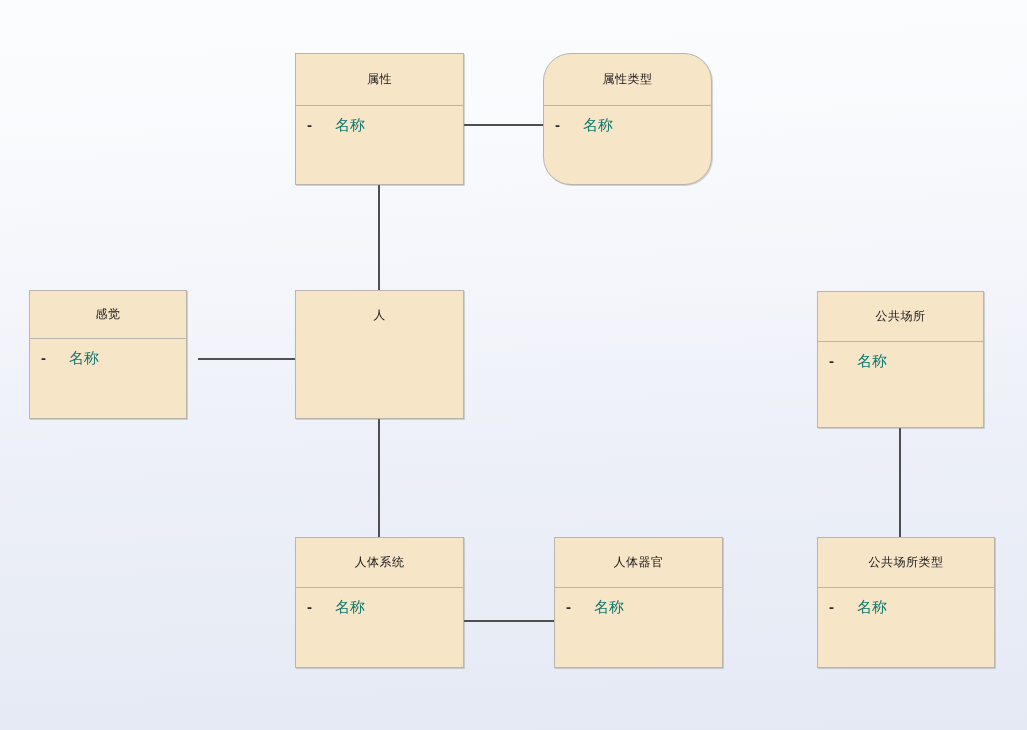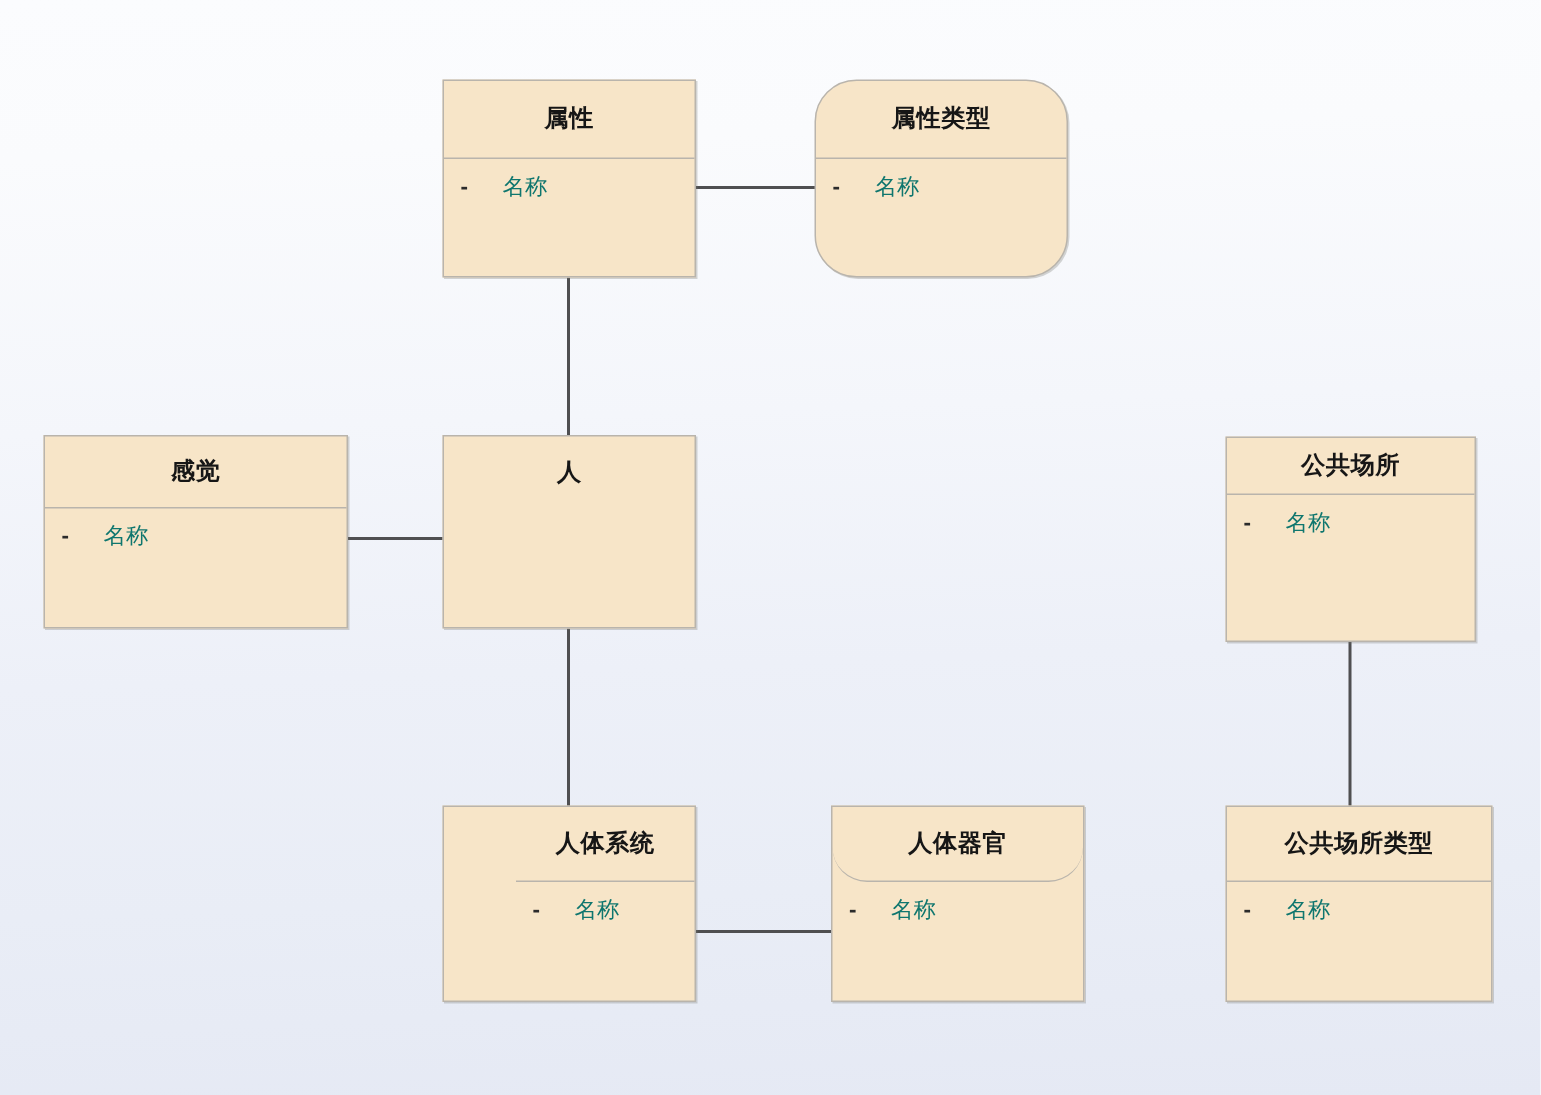"属性" .node-title { font-size: 16px -> 12px; font-weight: bold -> normal }
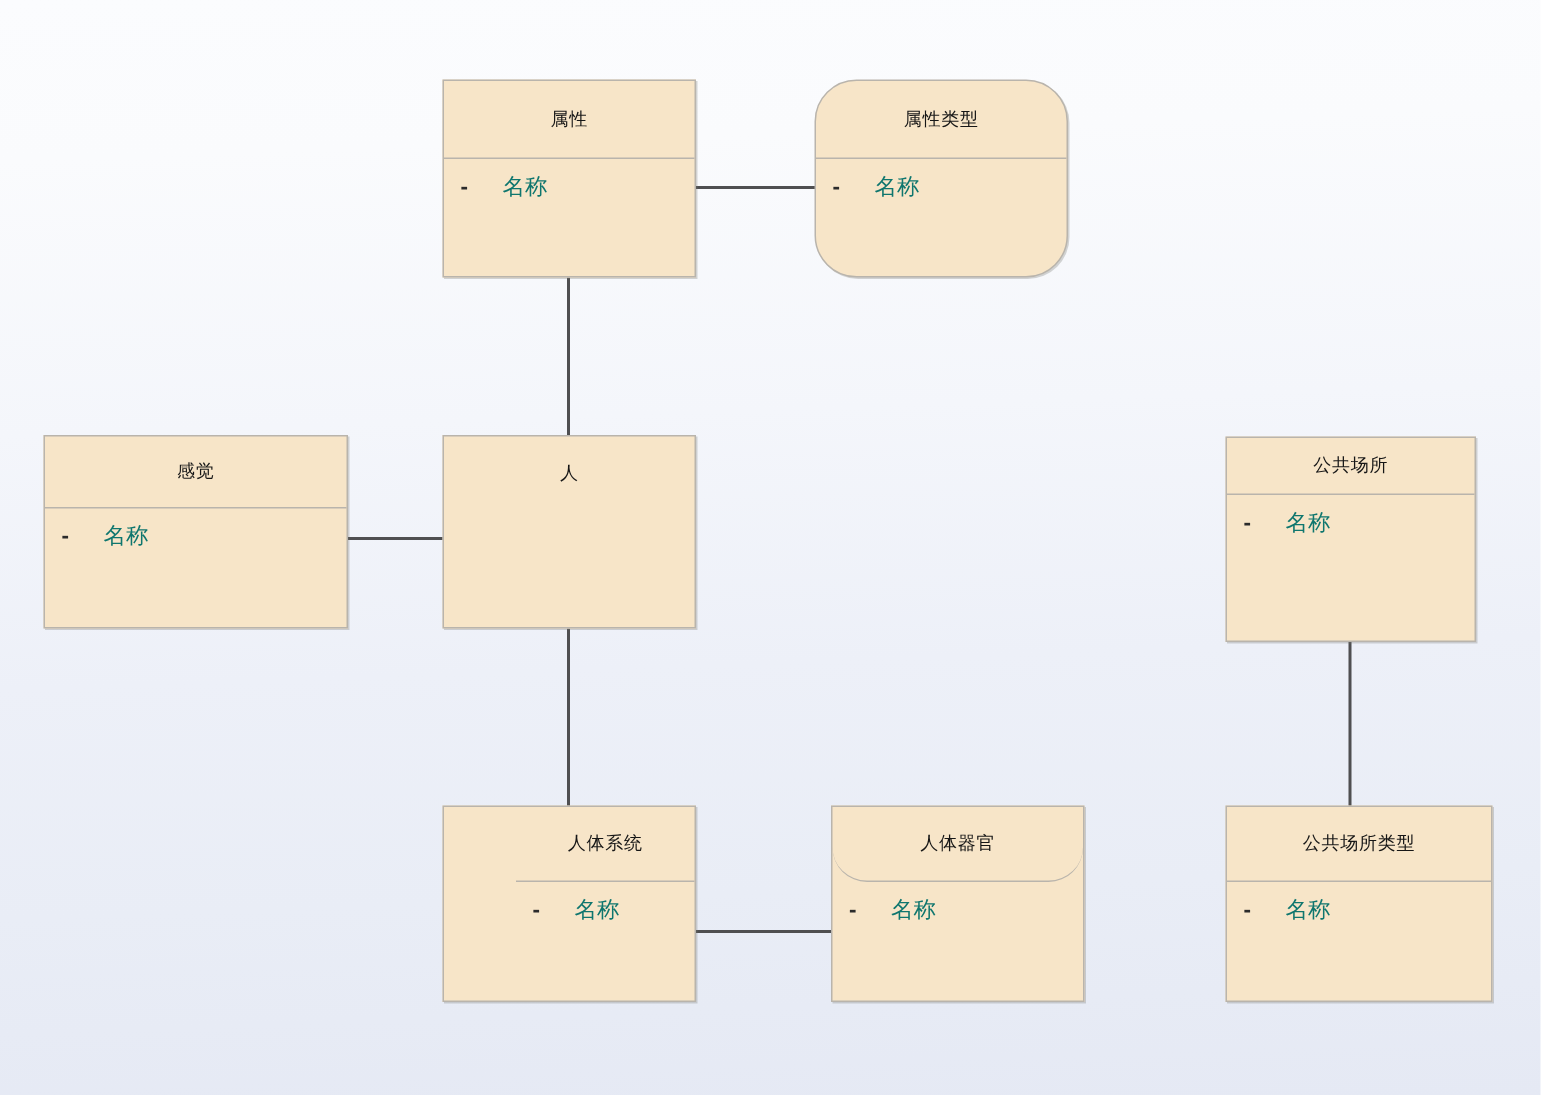"感觉" div.node { width: 203px -> 158px }
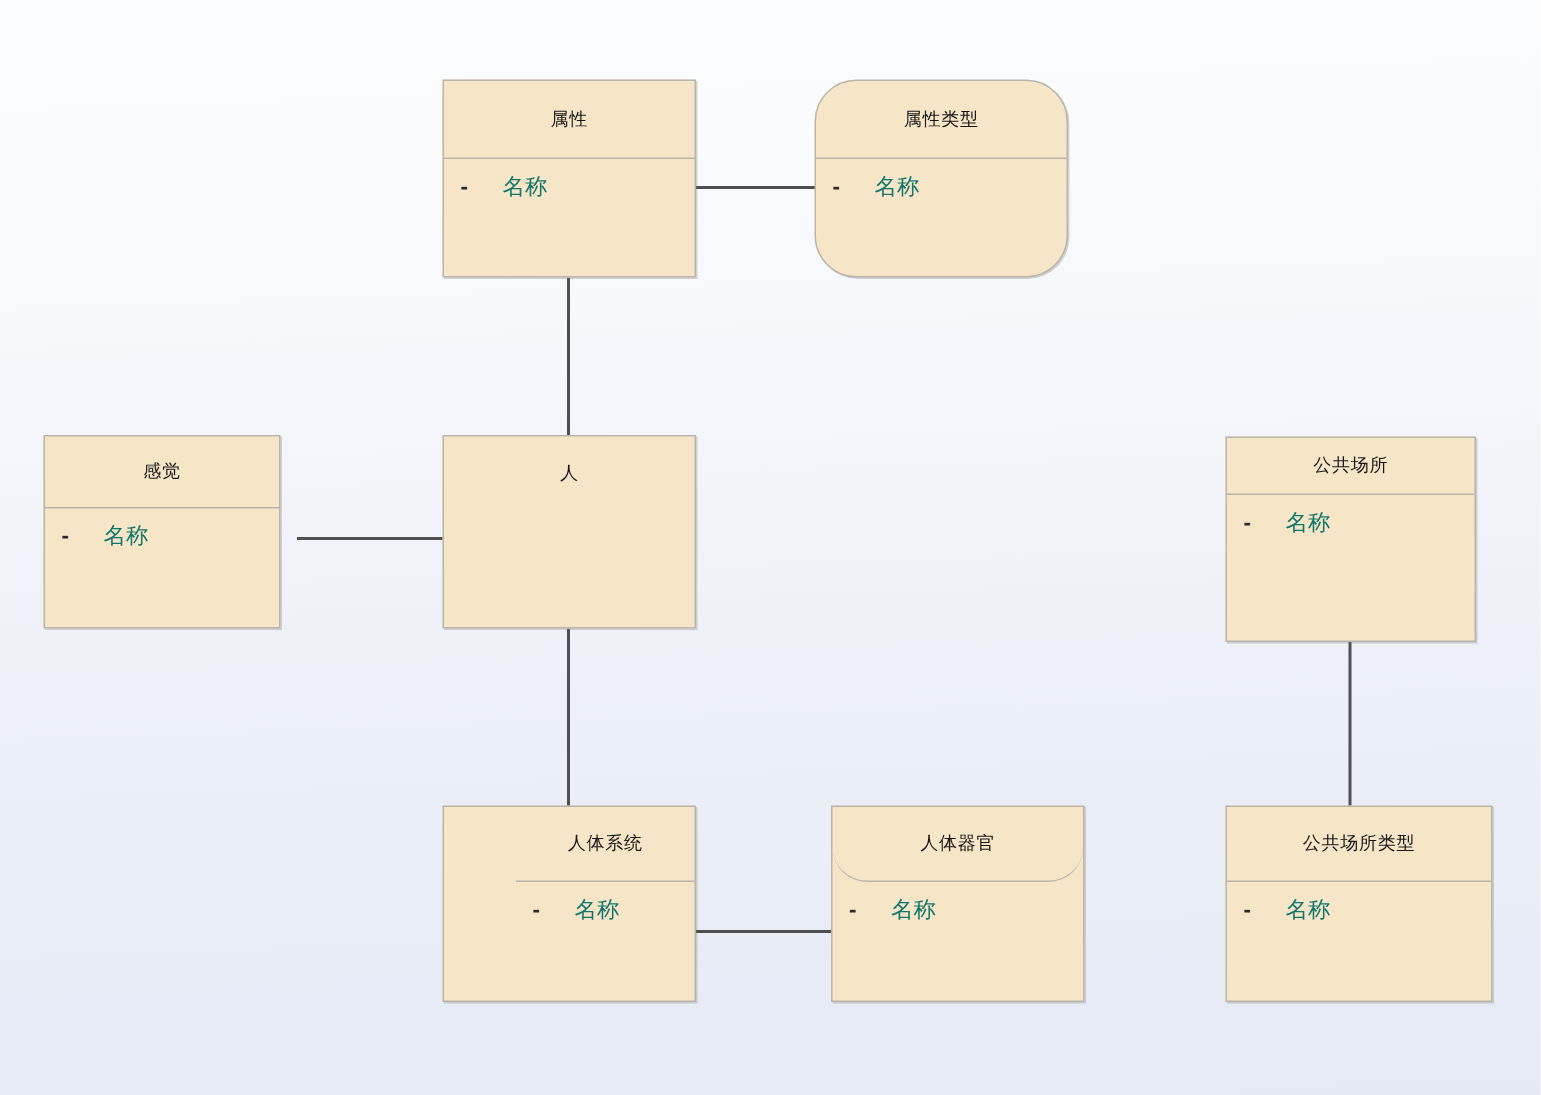"公共场所" div.node-title { height: 38px -> 50px }
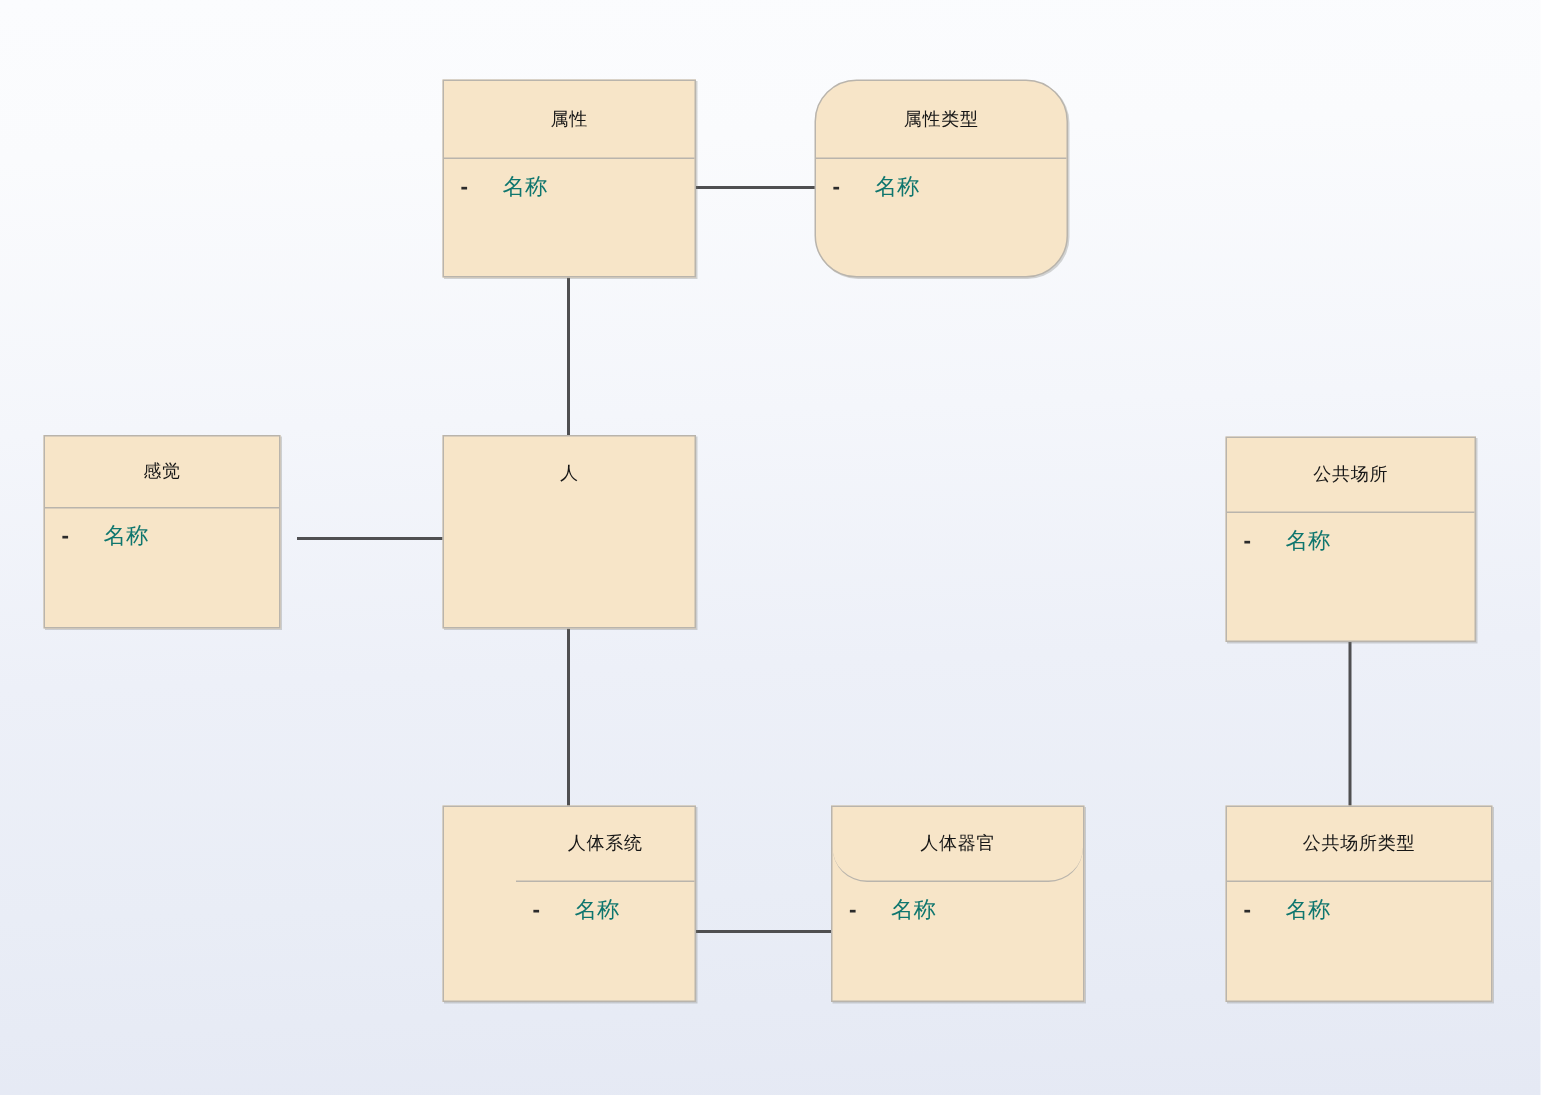"人体系统" div.node { padding-left: 48px -> none }
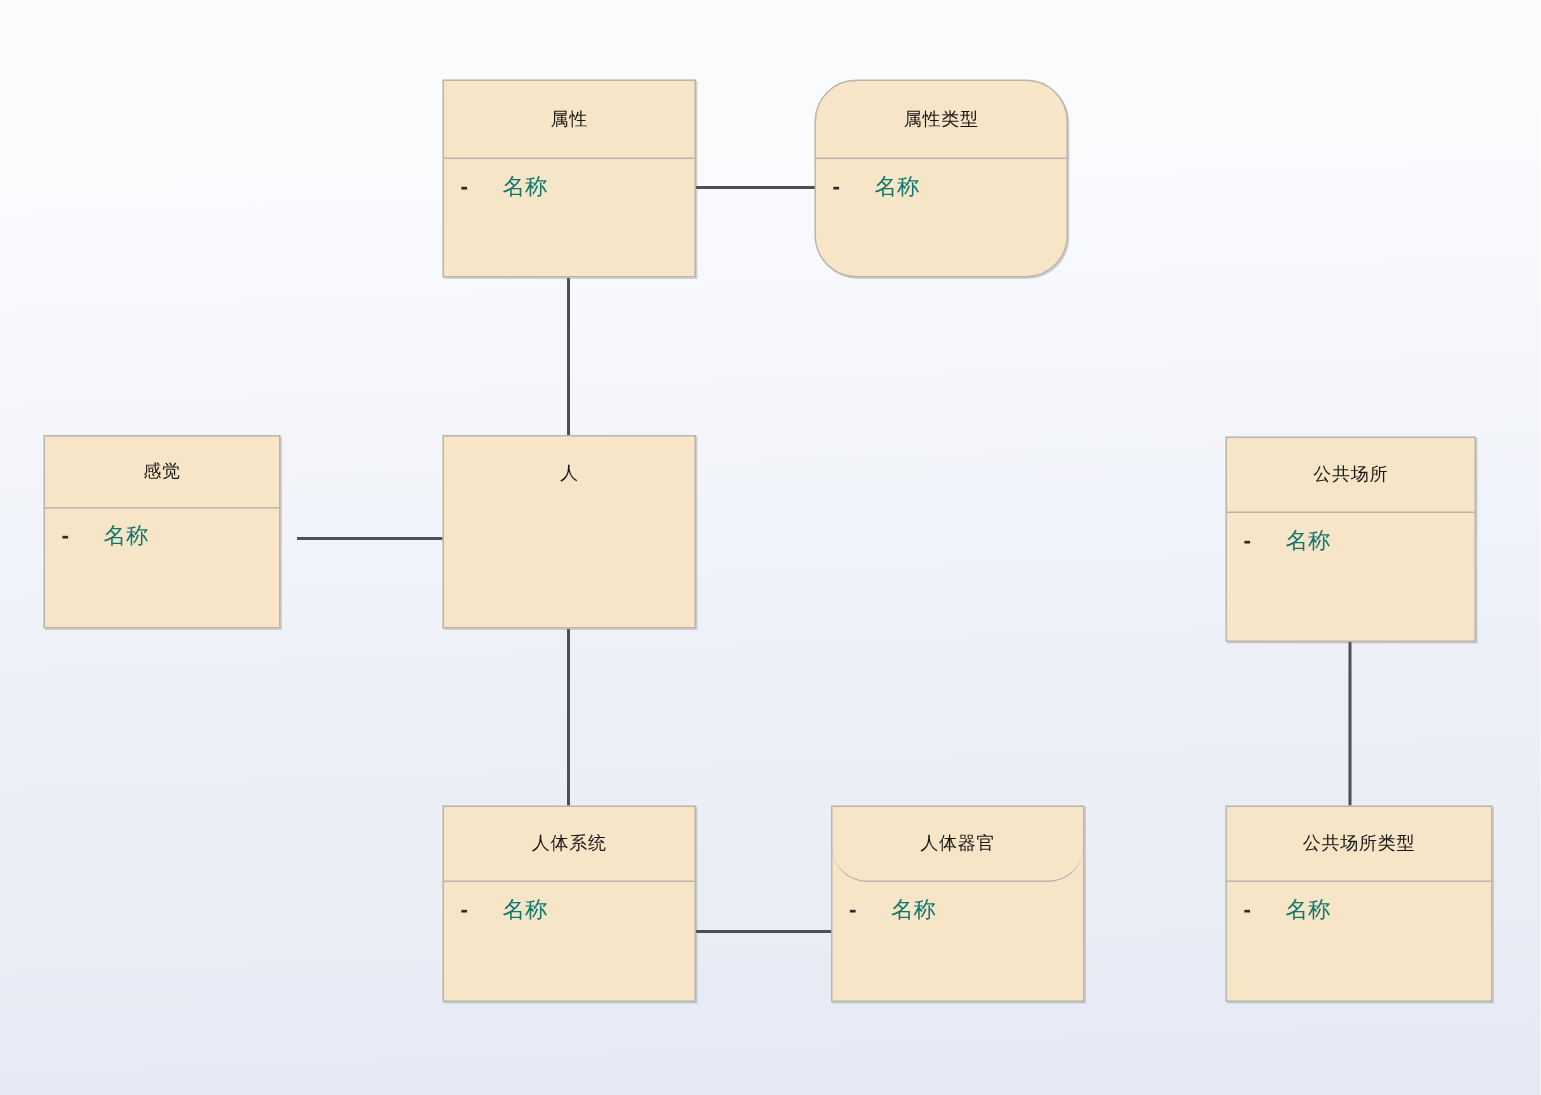"人体器官" div.node-title { border-radius: 23px -> none }
